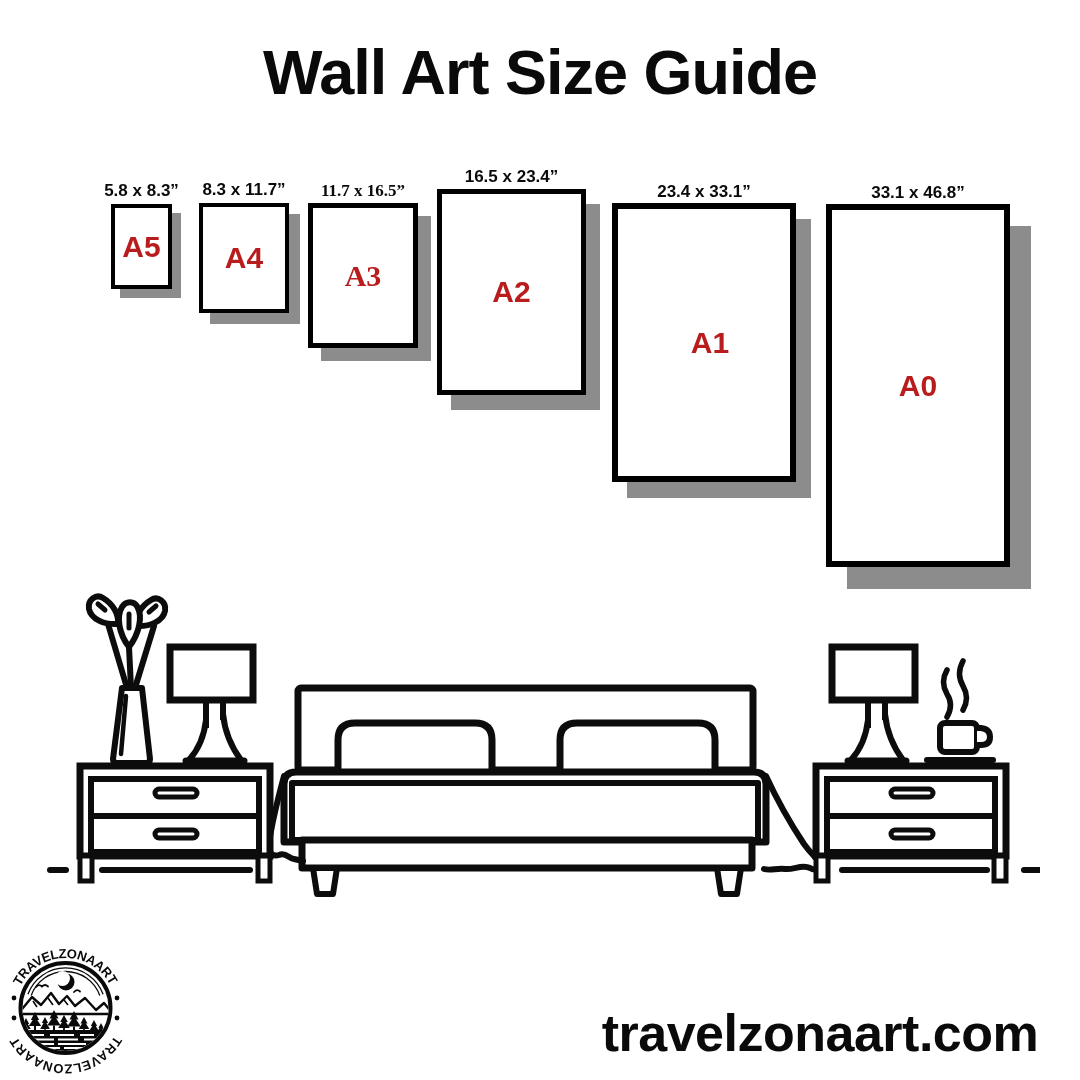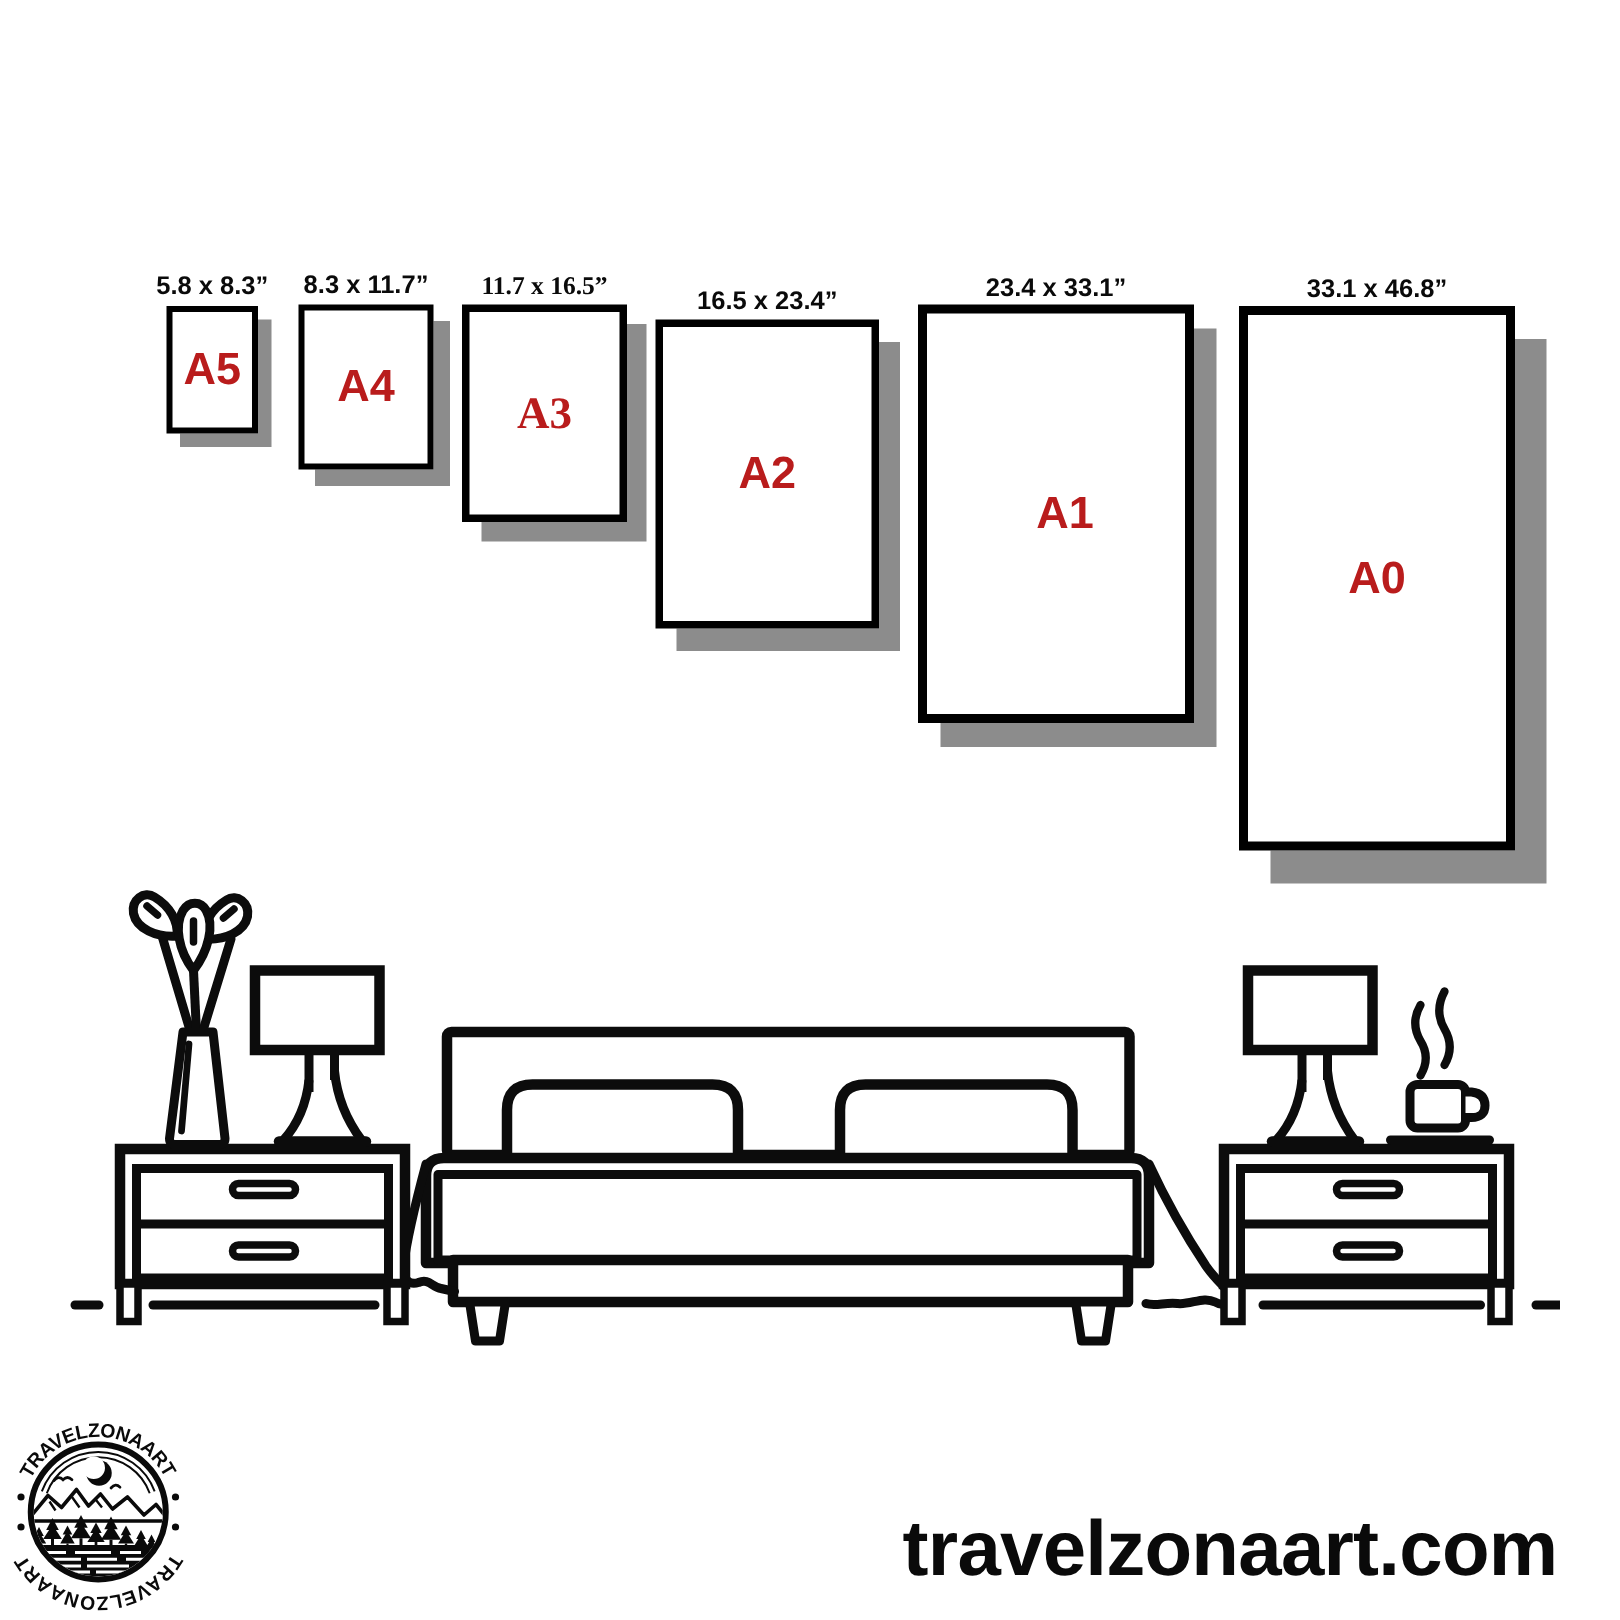"Wall Art Size Guide" div.page-title { html: none -> <div>Wall Art Size Guide</div> }
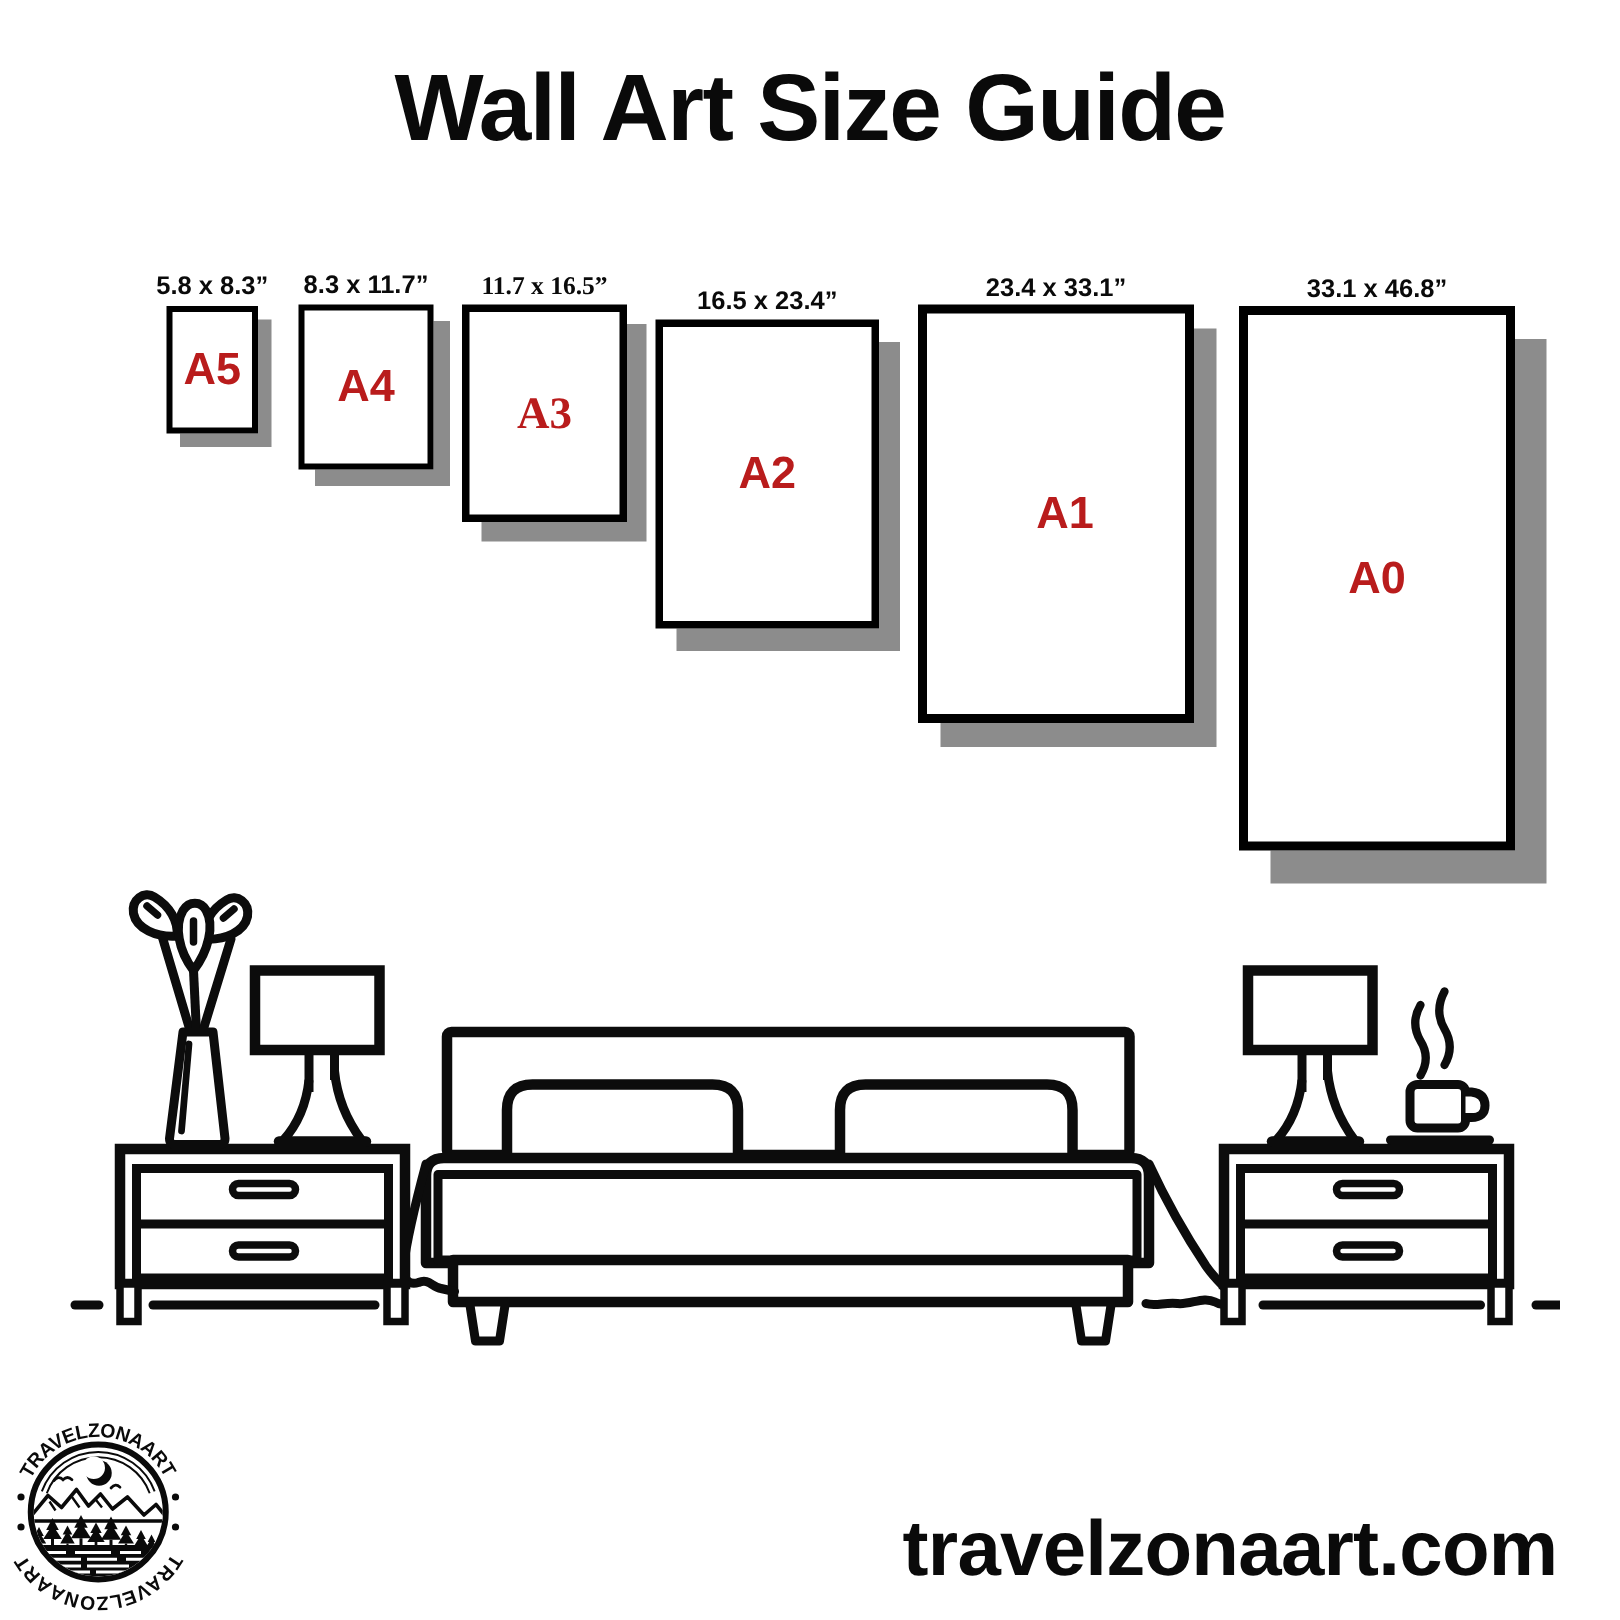"16.5 x 23.4”" .a2 { top: 213px -> 189px }
